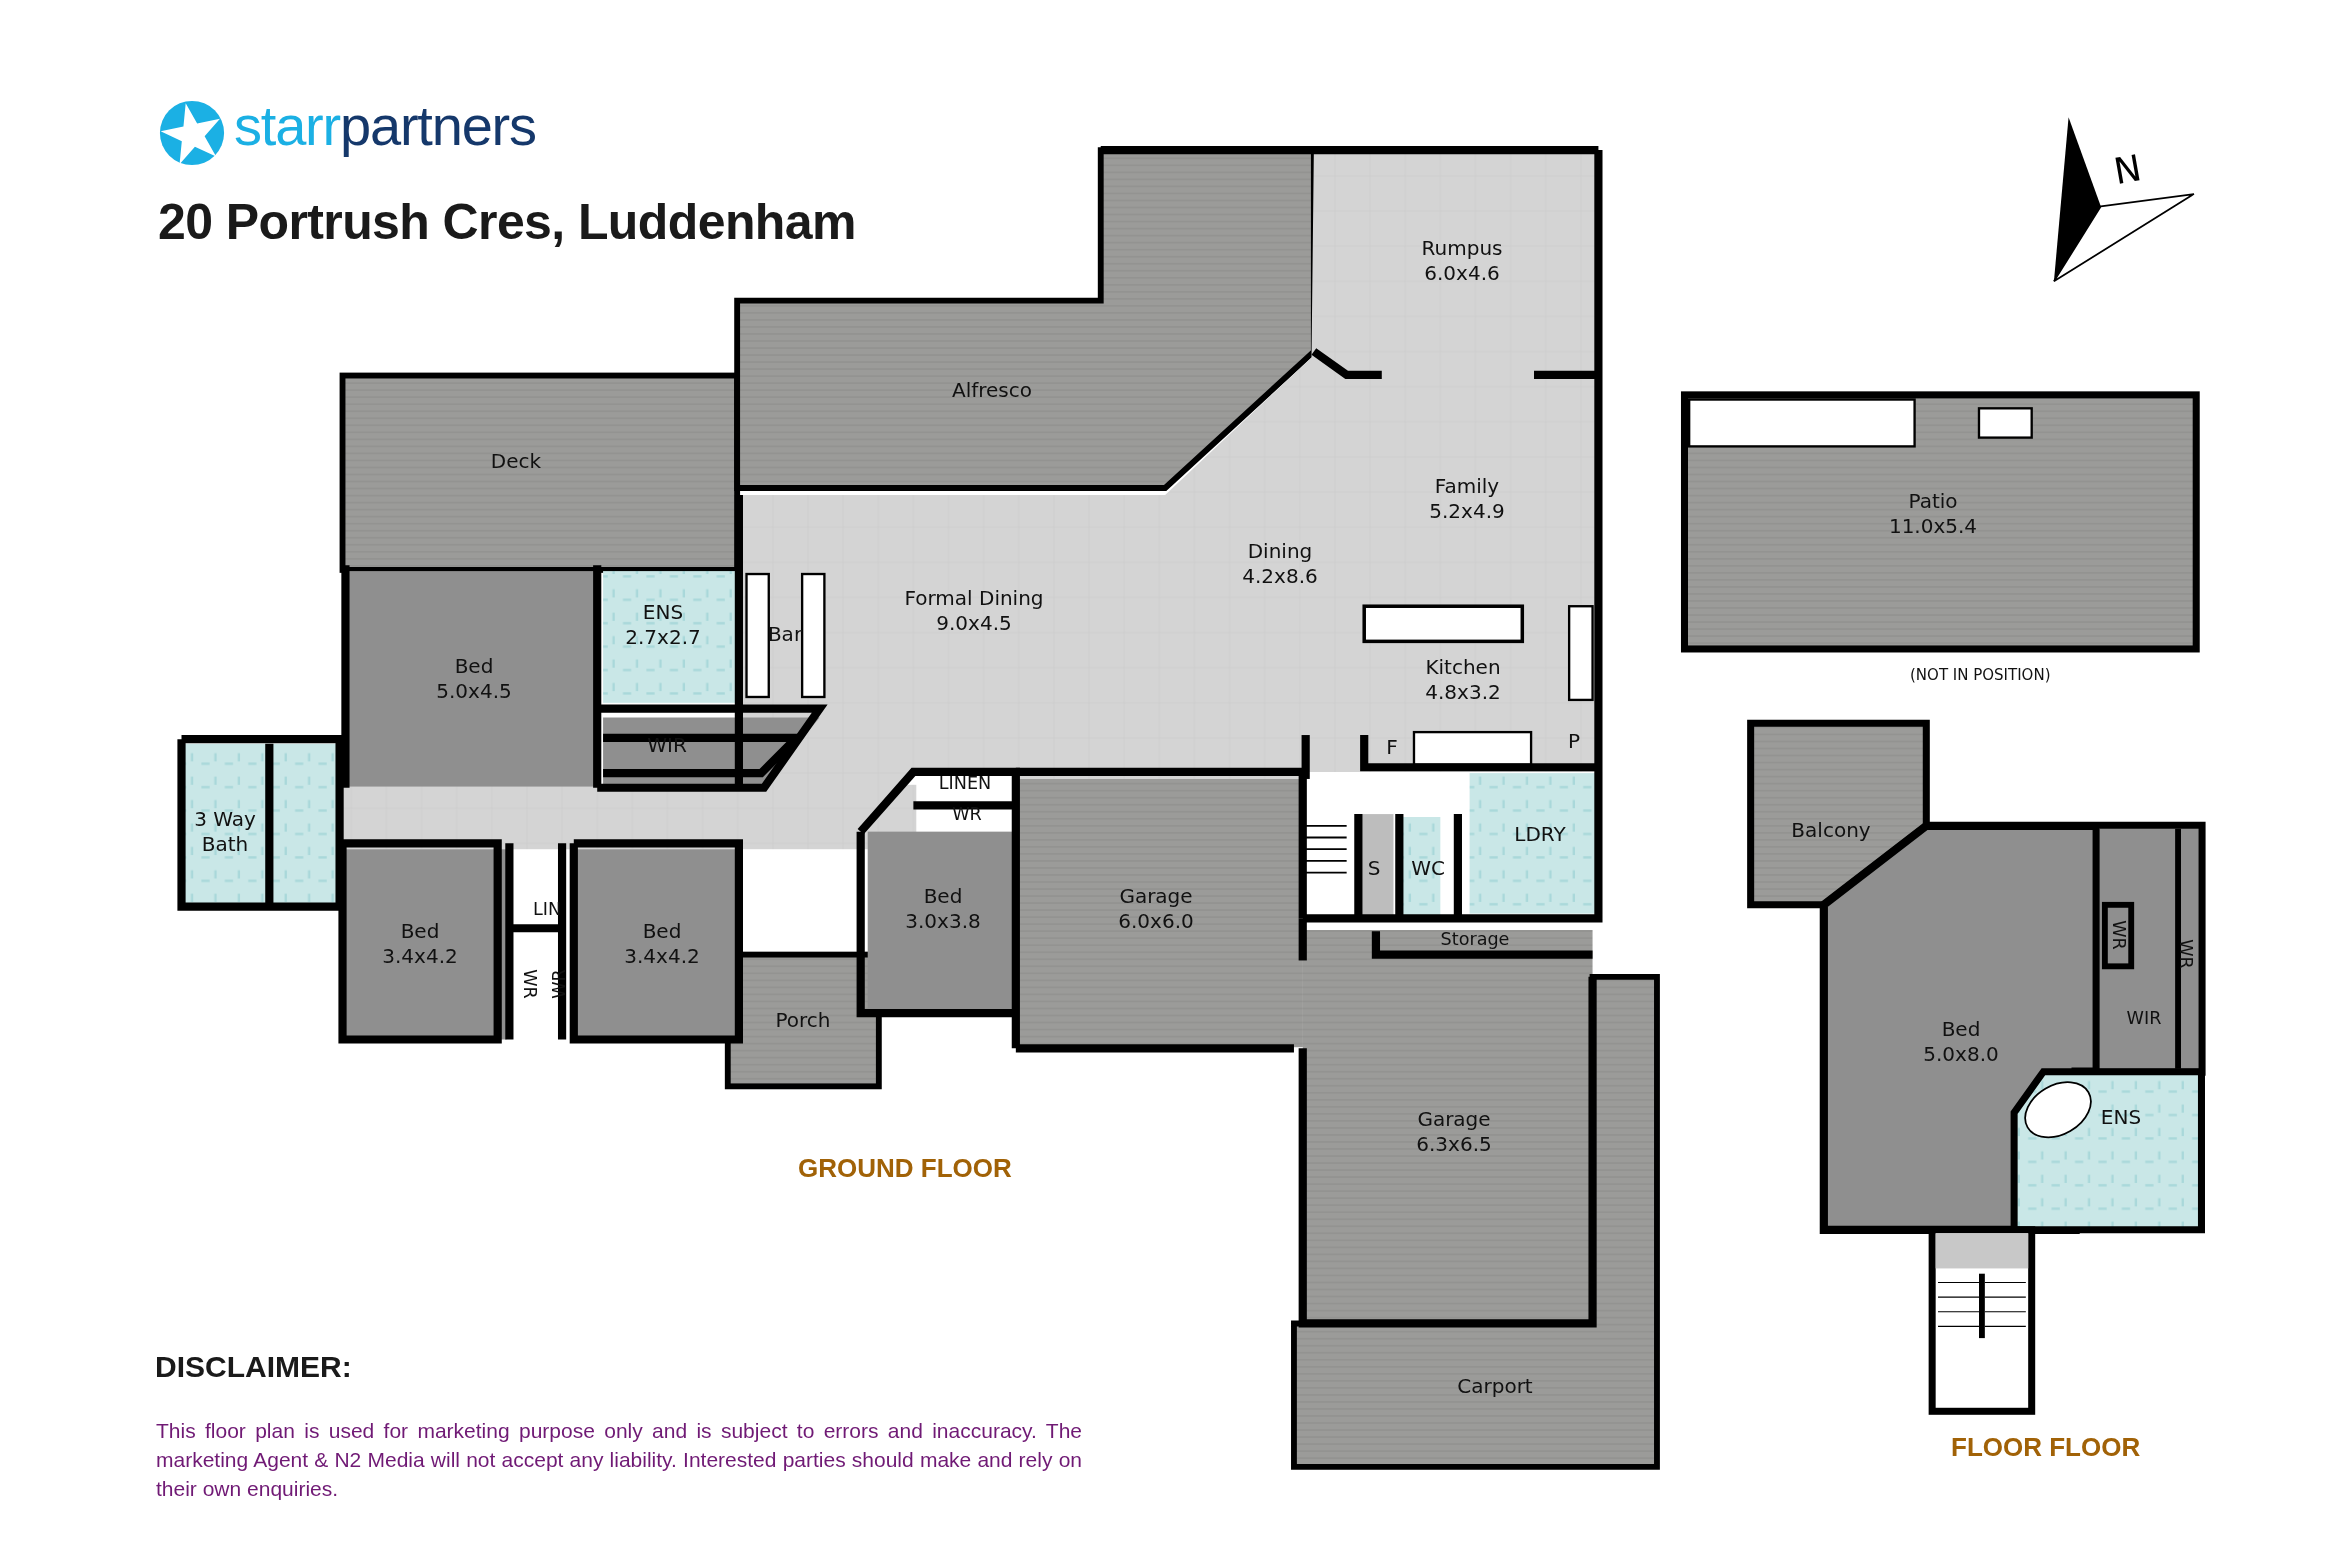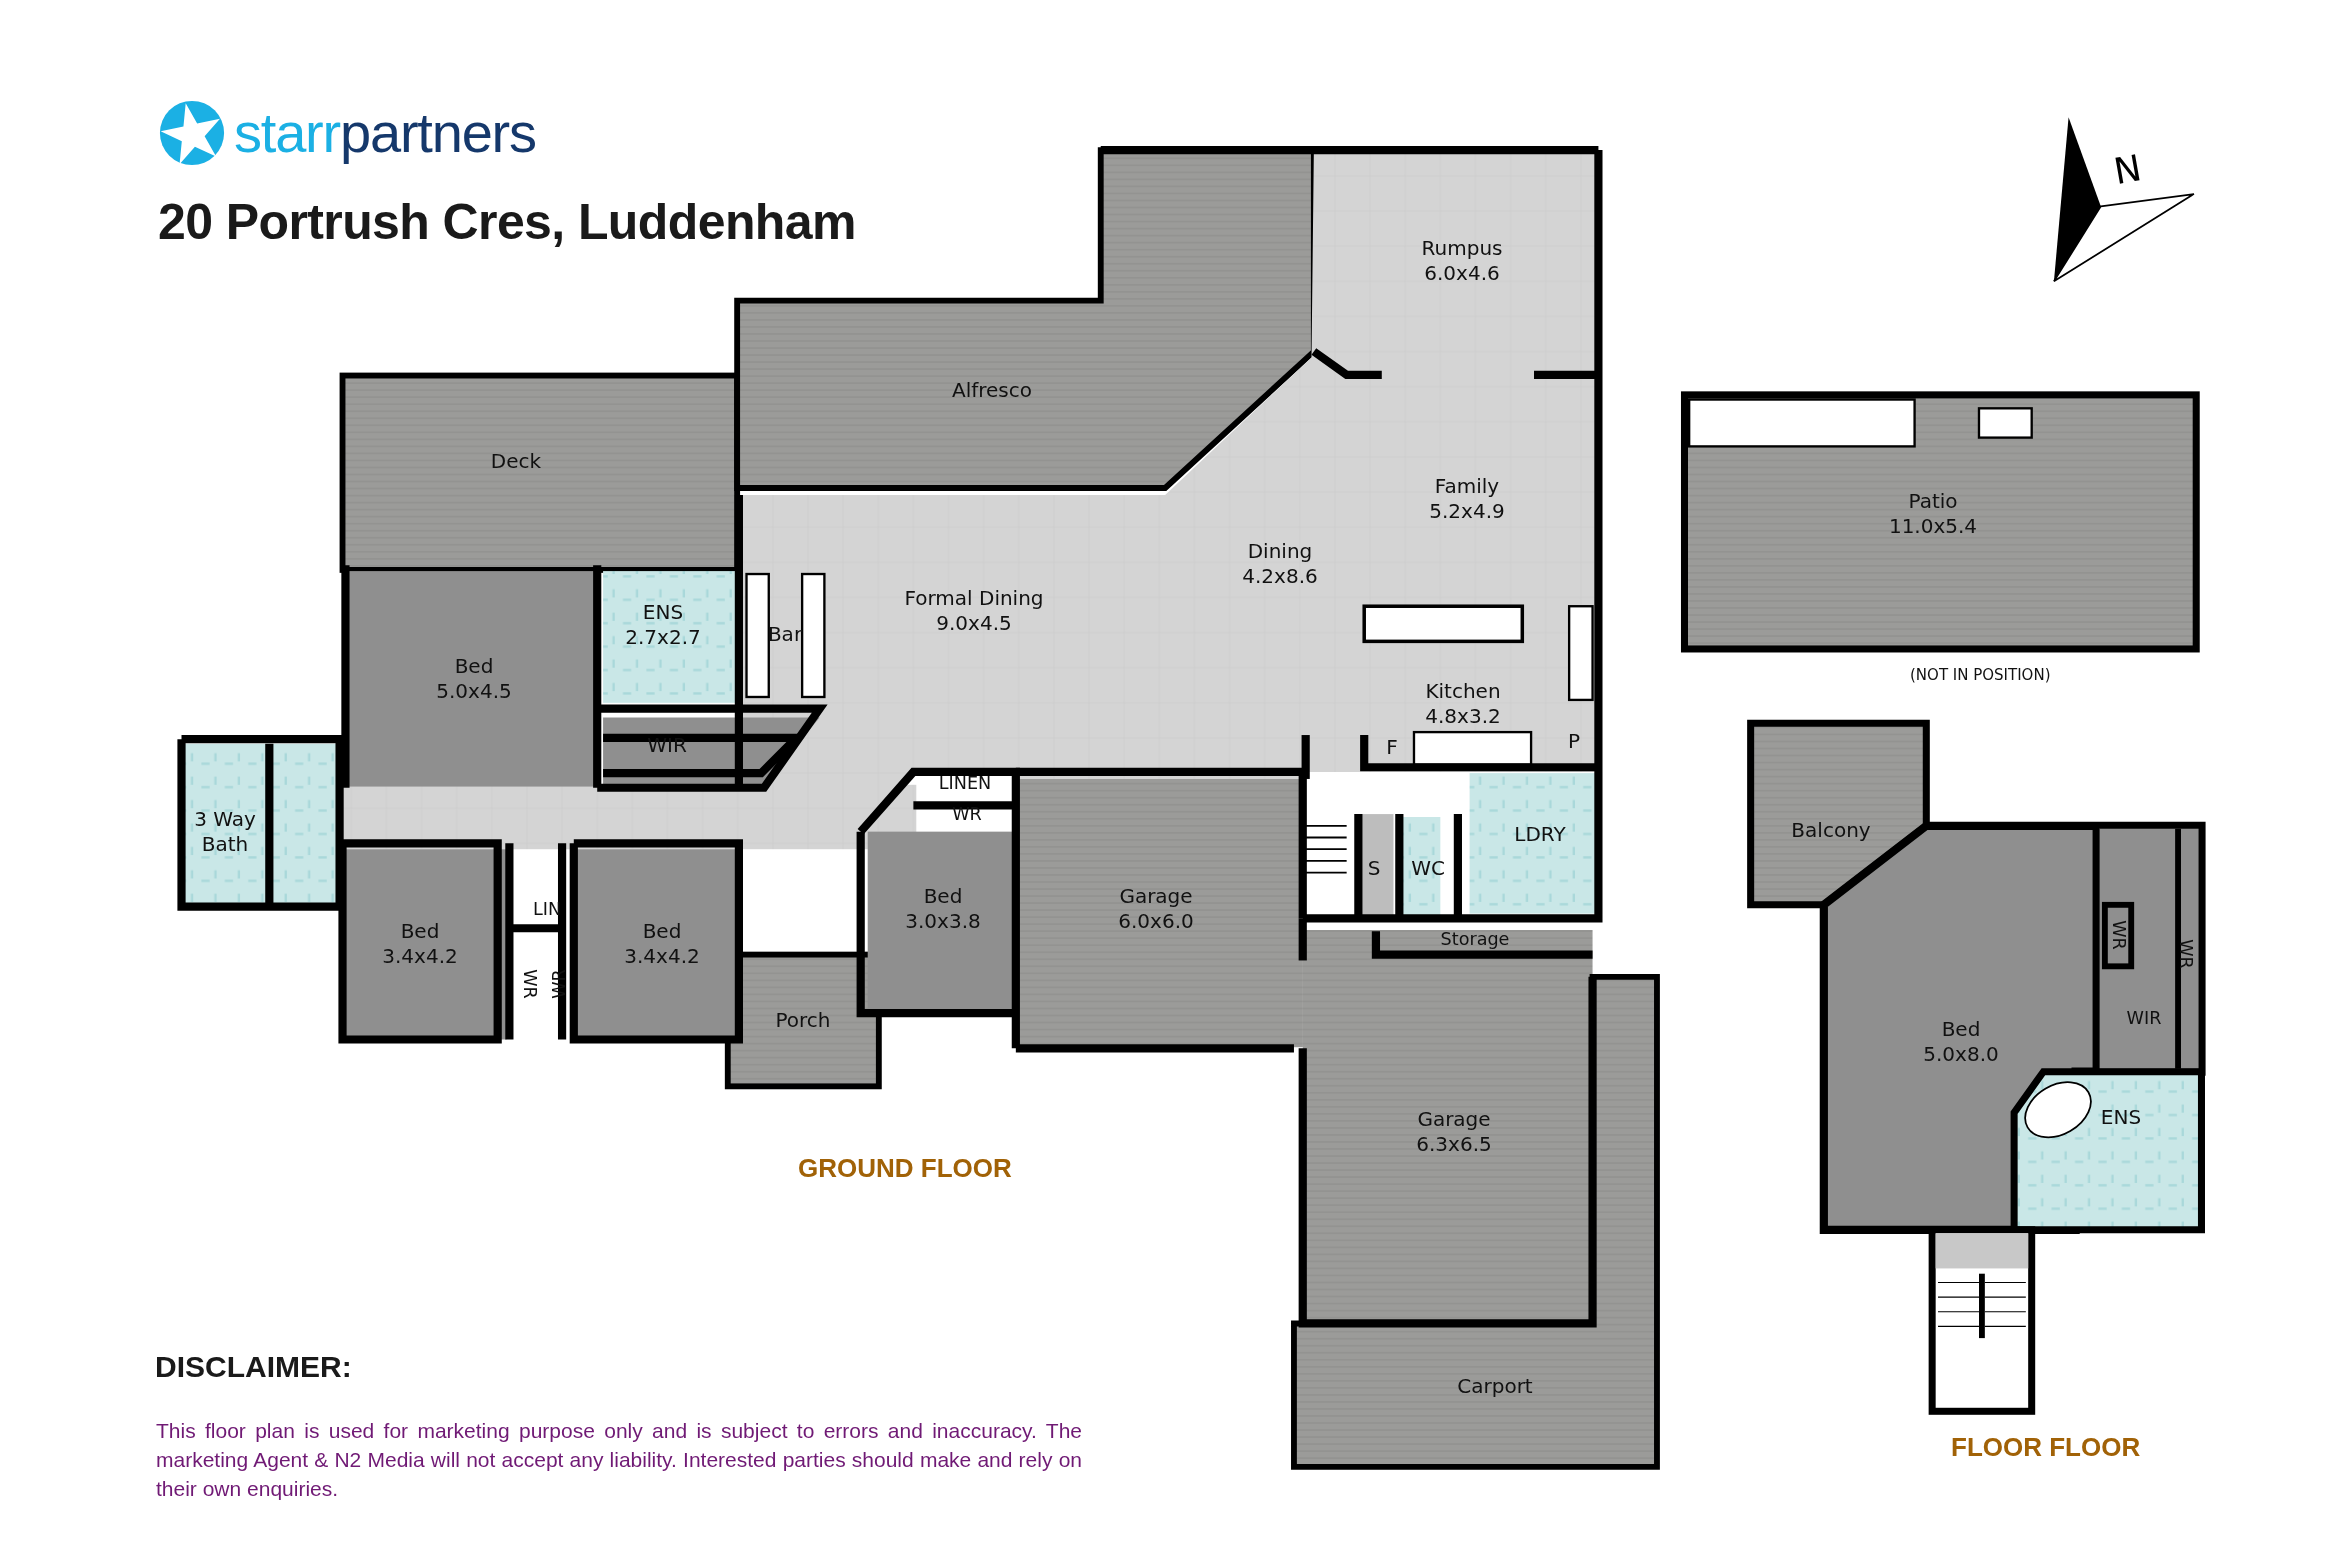"starrpartners" .brand { align-items: center -> none }
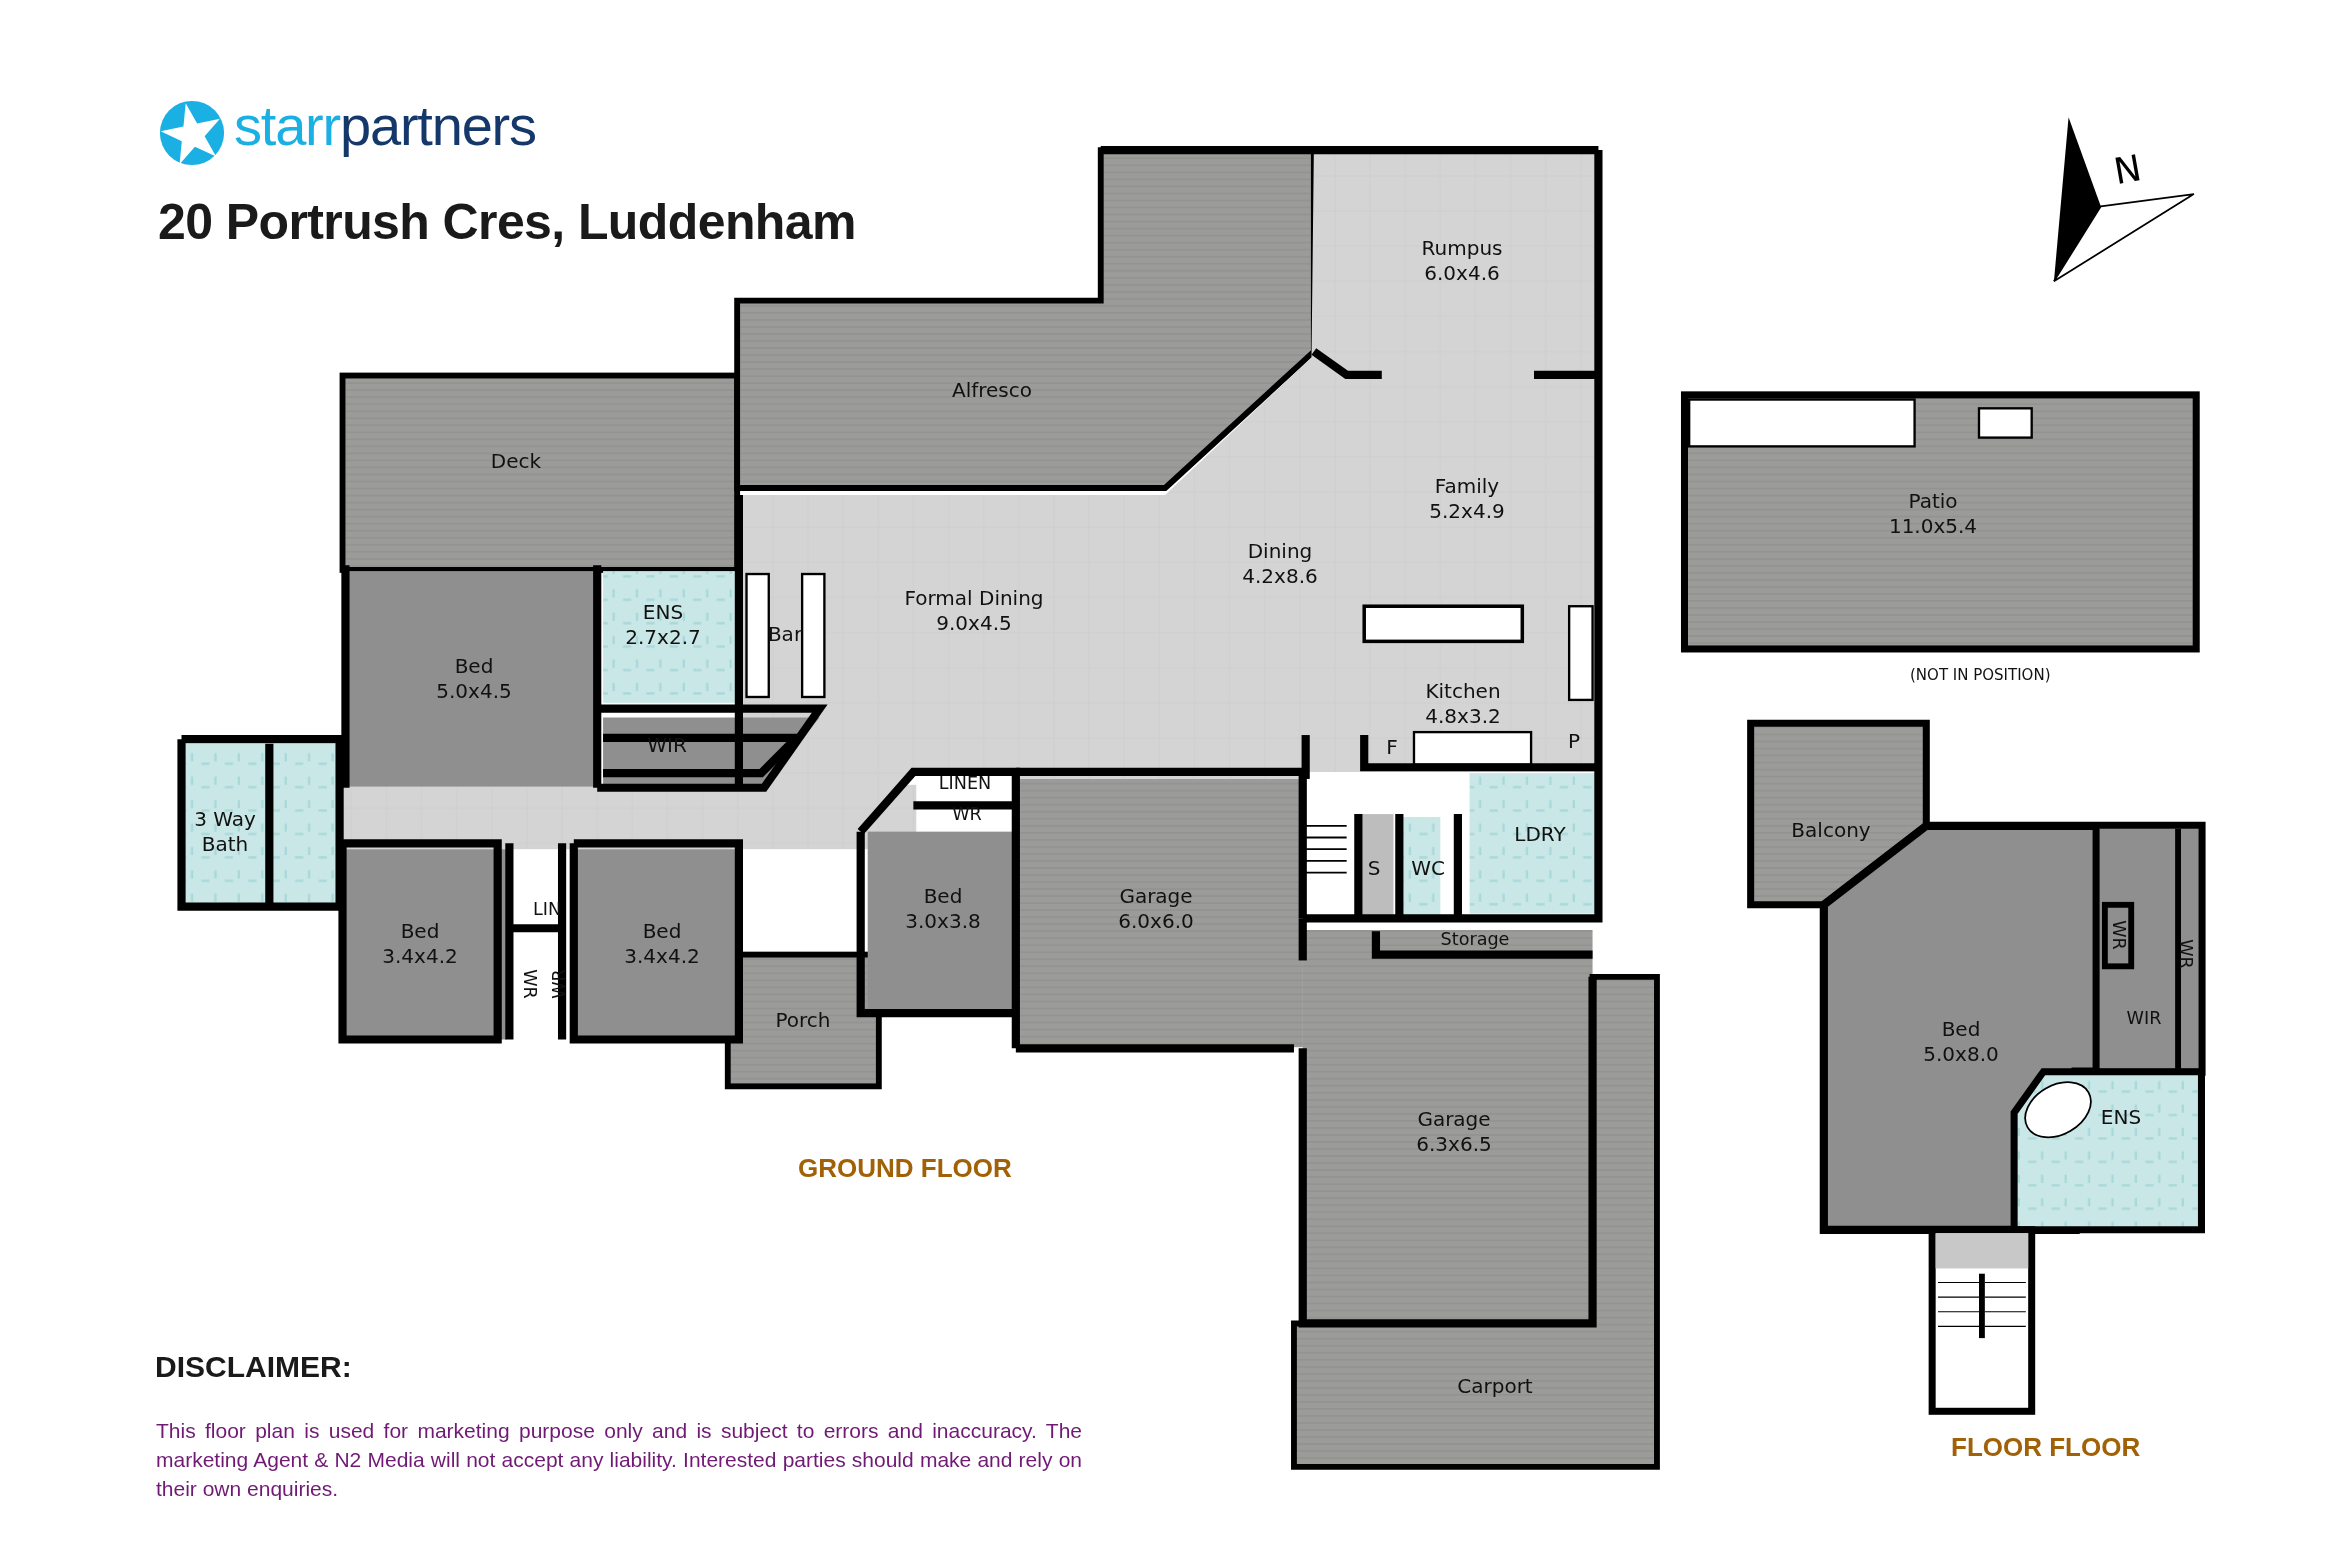"Kitchen" div.lbl { top: 704px -> 680px }
